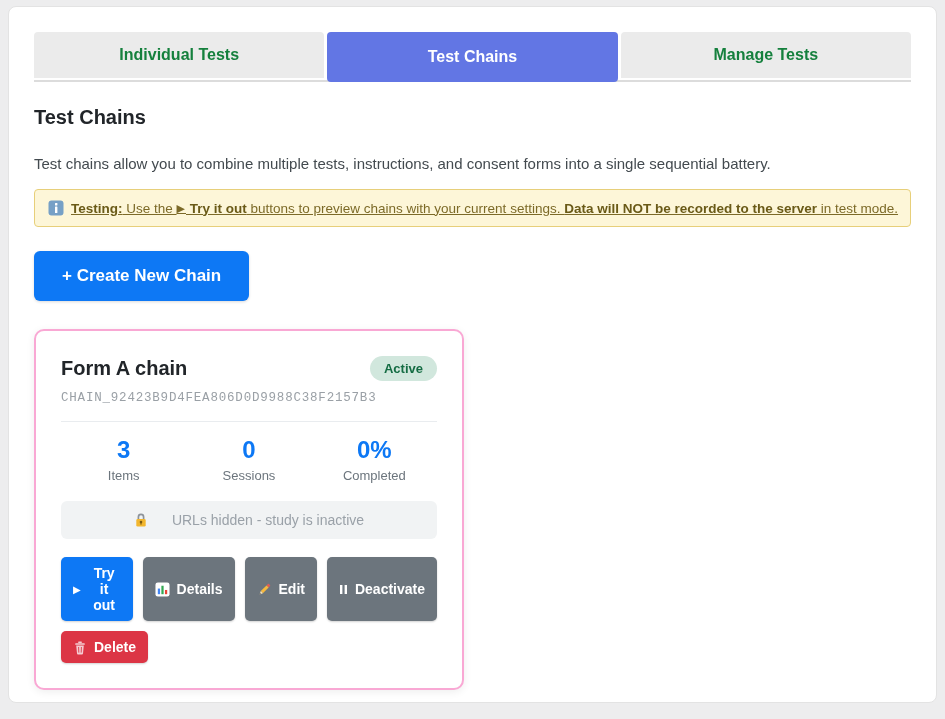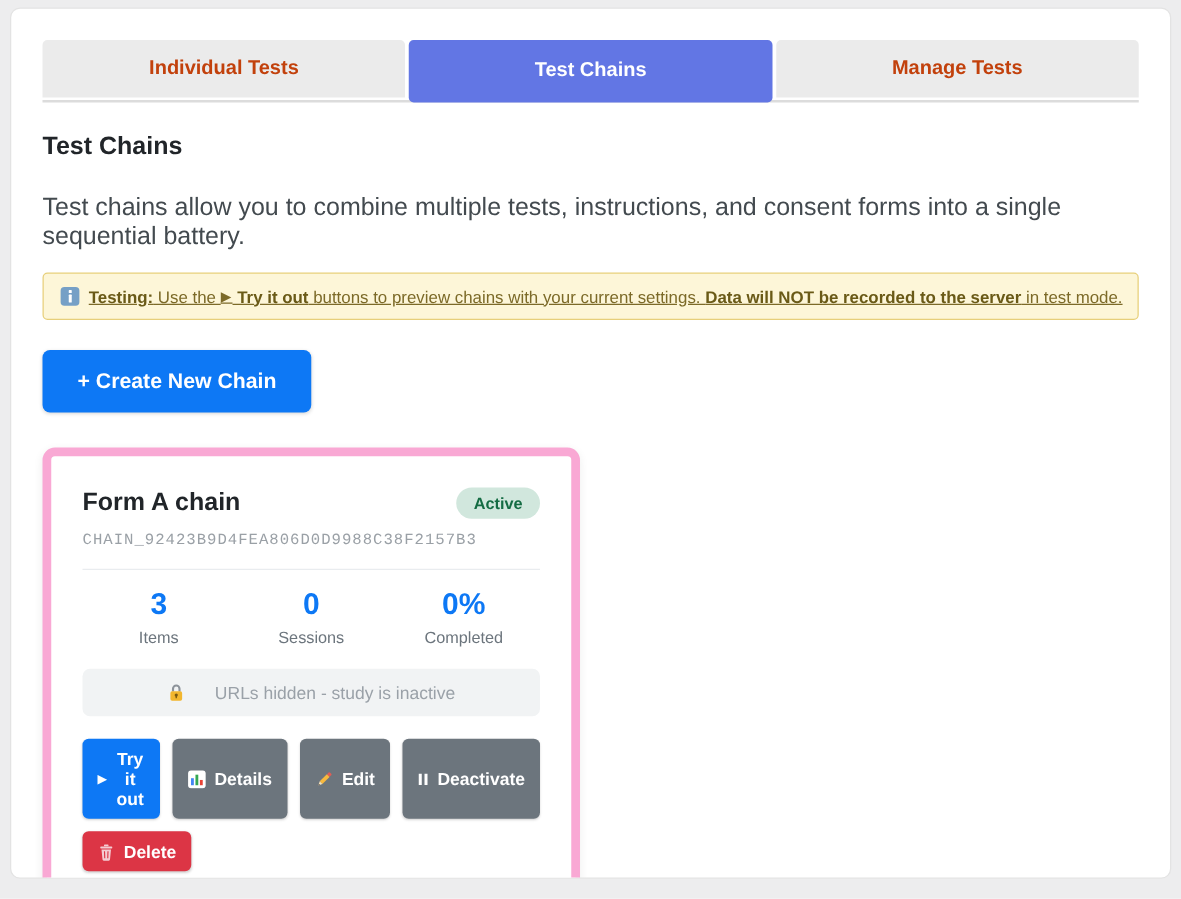"Individual Tests" .tab { color: #c2410c -> #15803d }
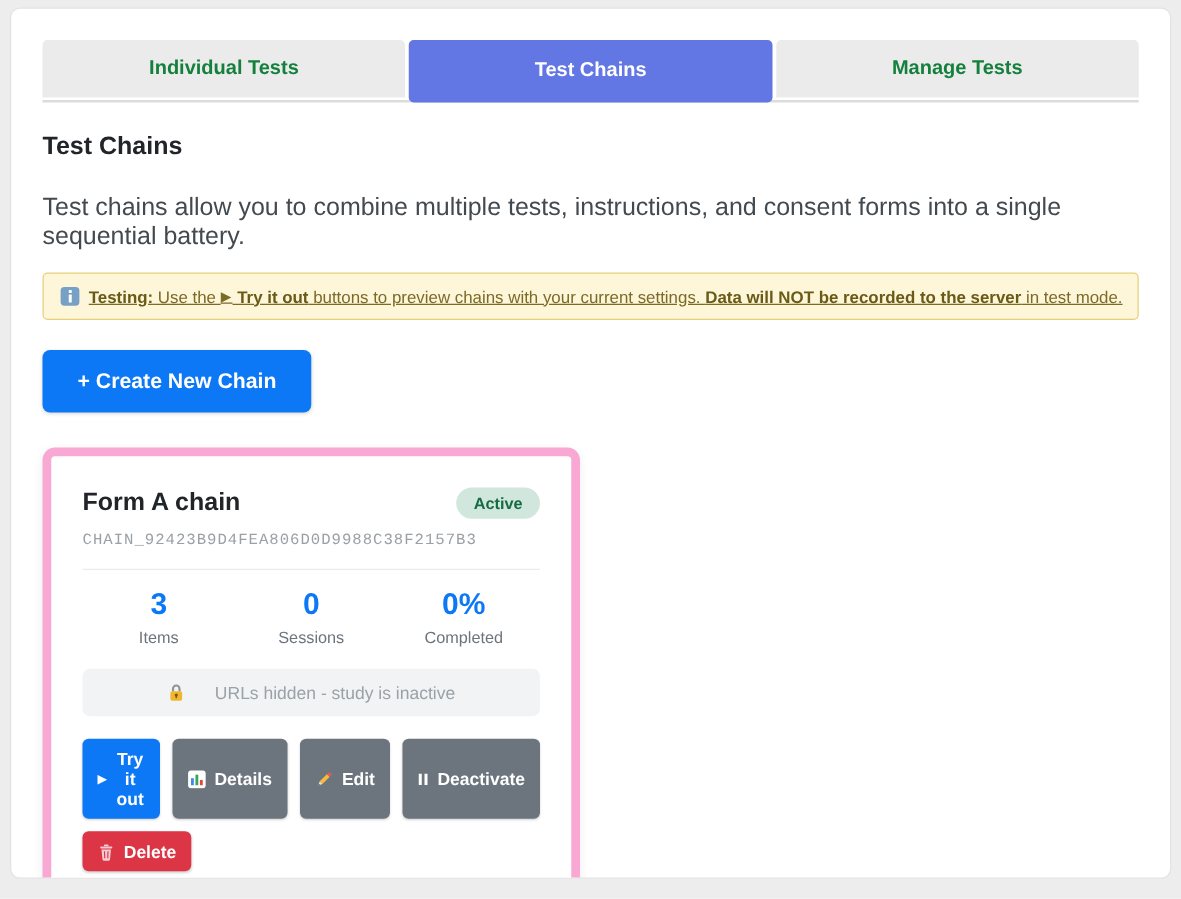"Test chains allow you to" p.page-desc { font-size: 20px -> 15px }
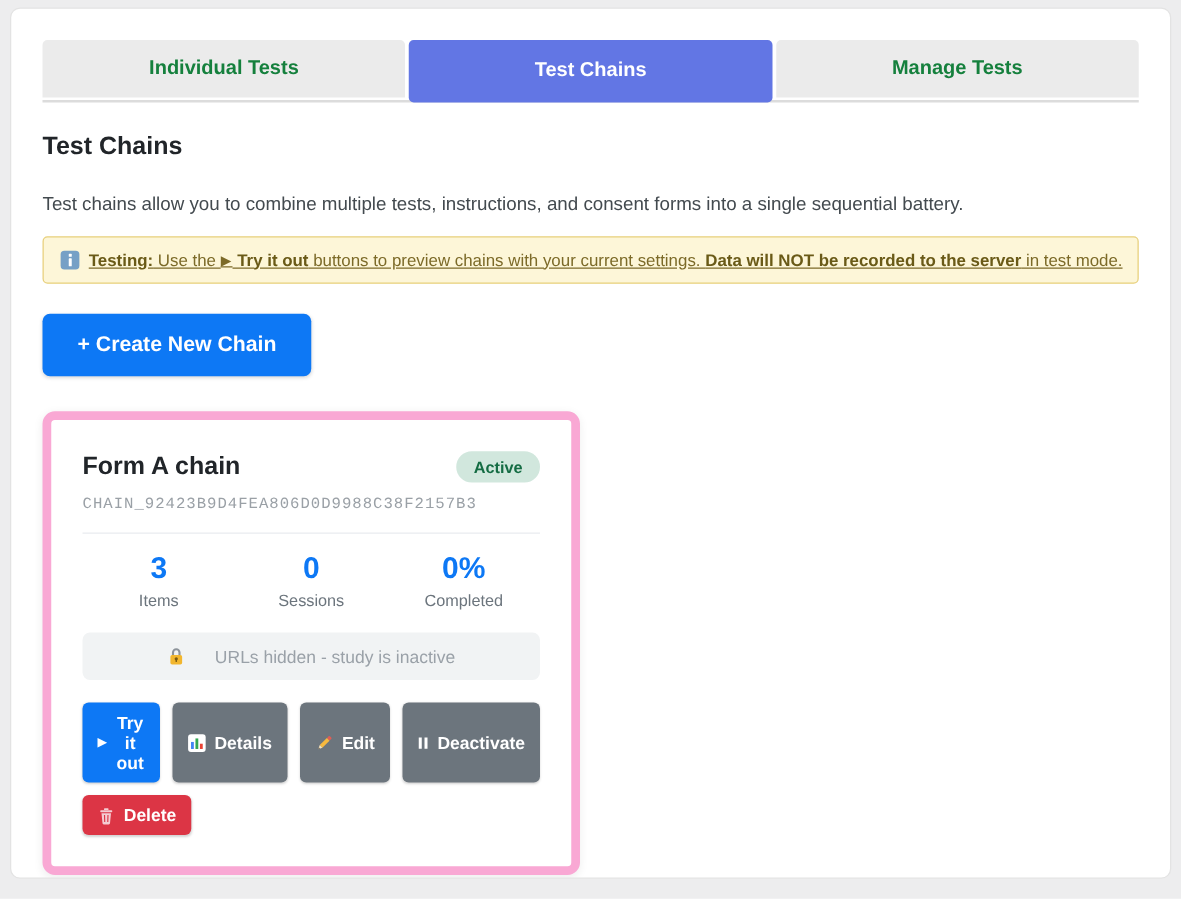"Form A chain" .card { border: 7px solid #f9a8d4 -> 2px solid #f9a8d4 }
